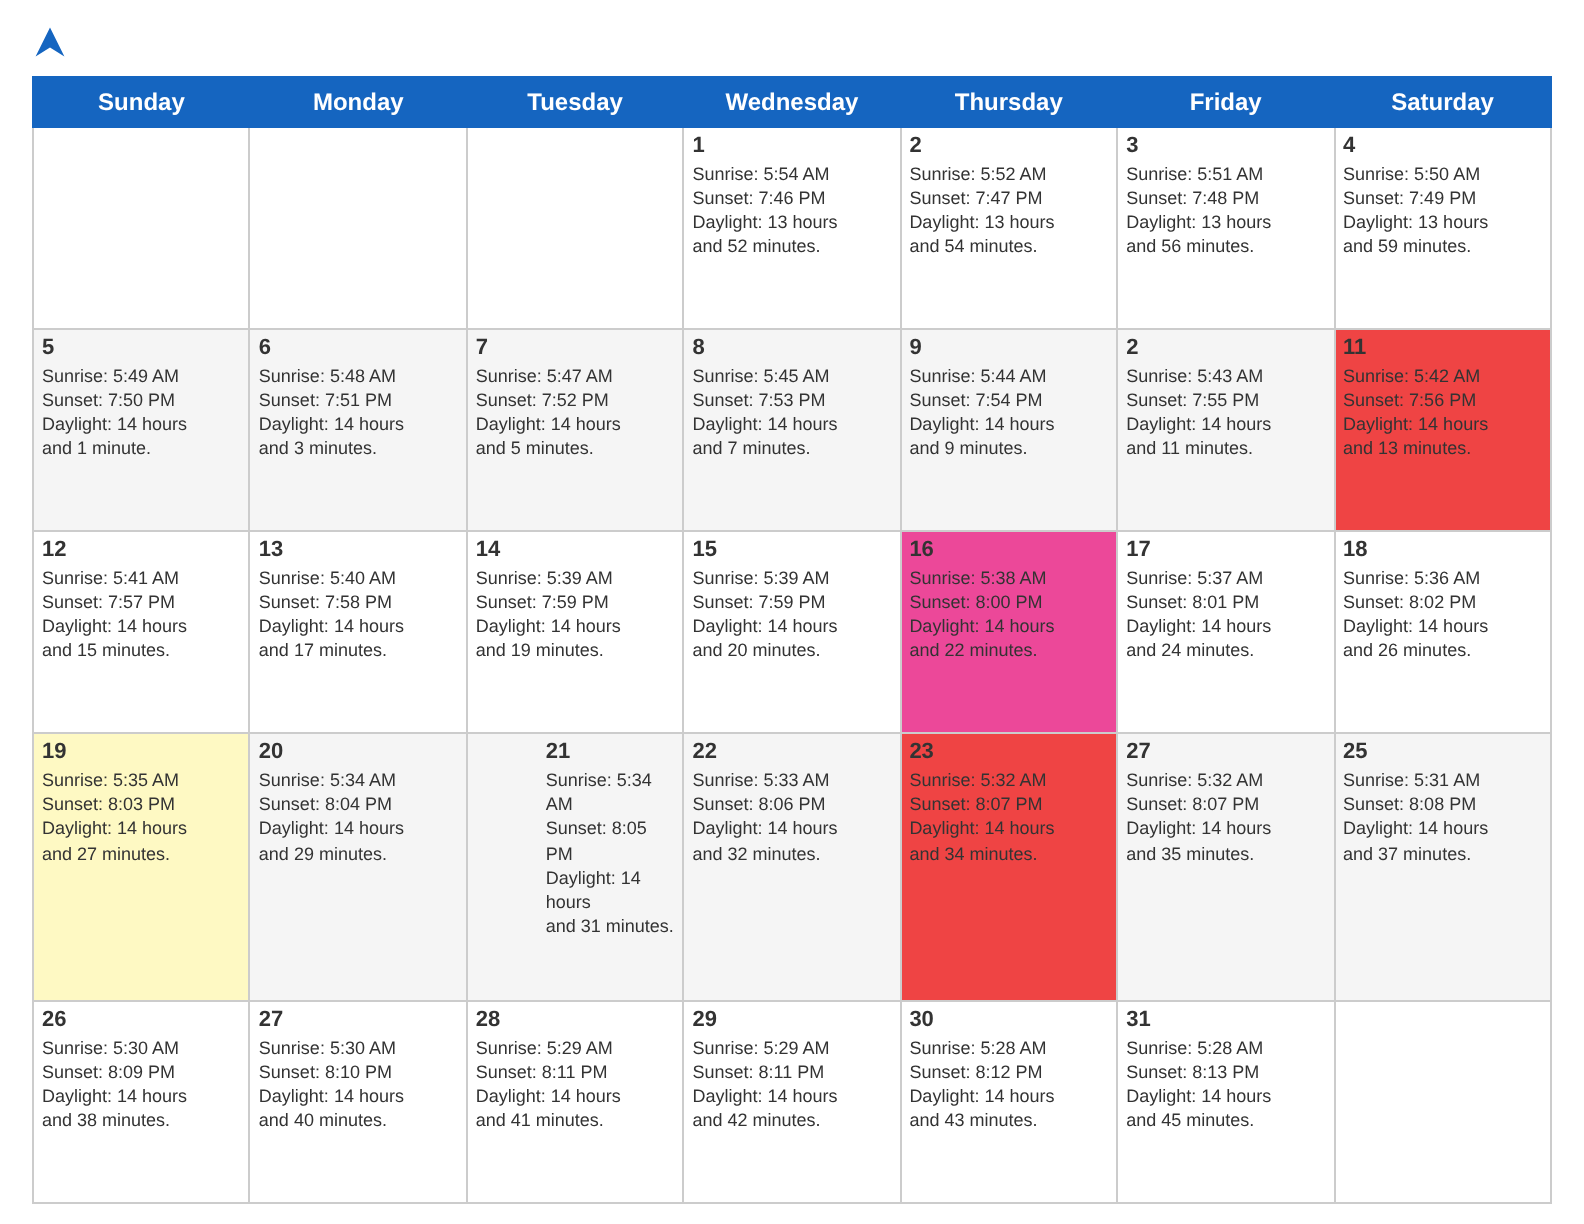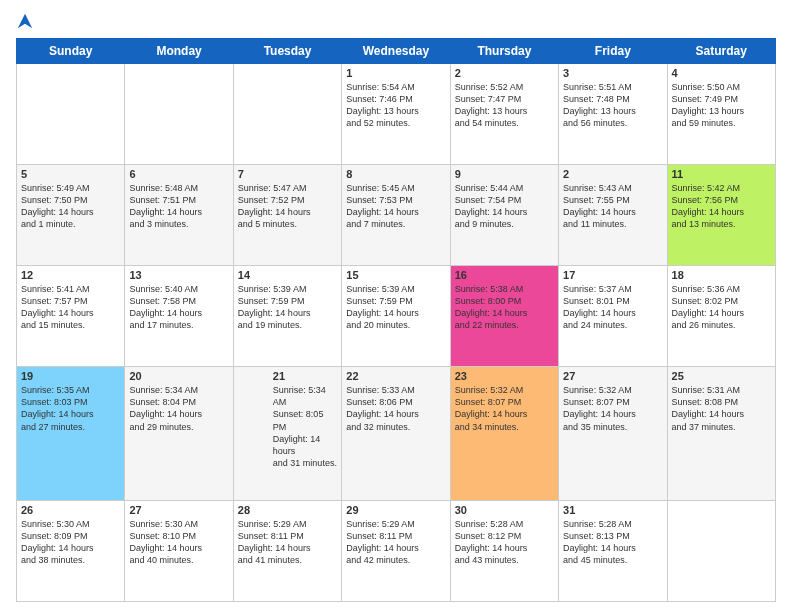"11" td { background: #bef264 -> #ef4444 }
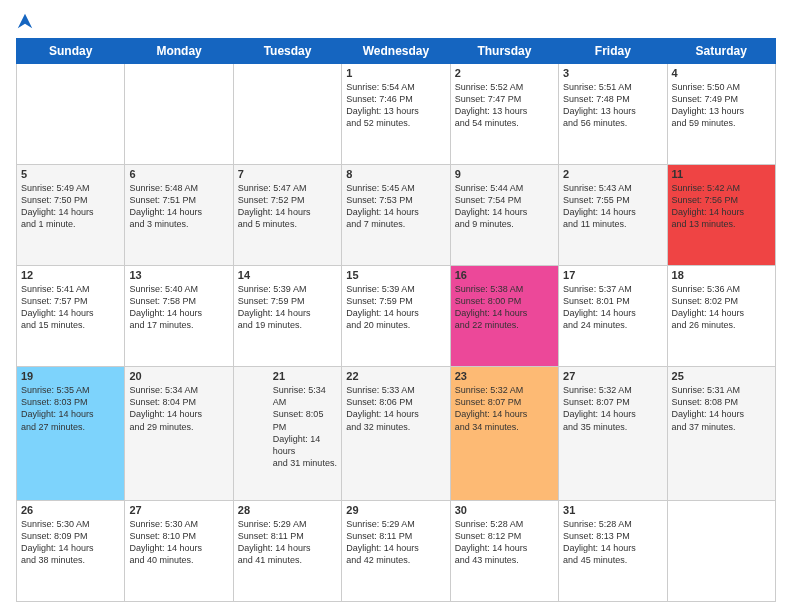"19" td { background: #7dd3fc -> #fef9c3 }
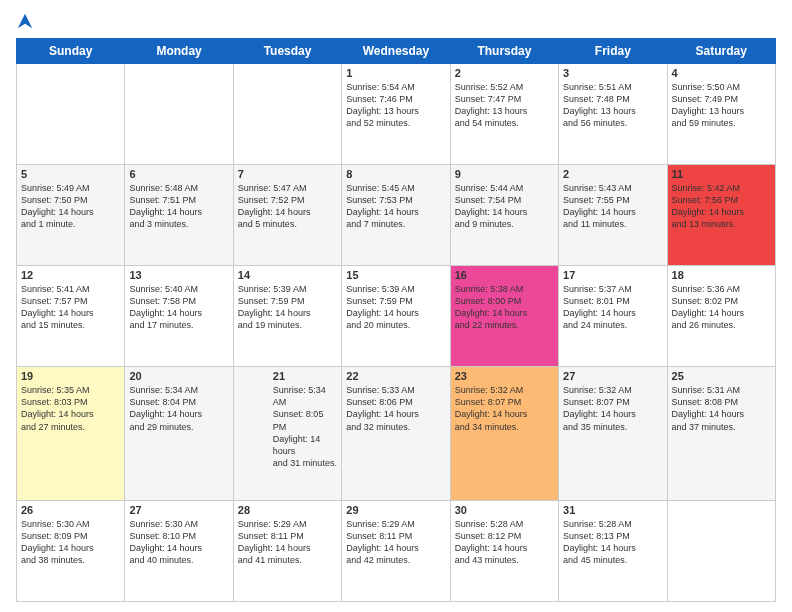"23" td { background: #fdba74 -> #ef4444 }
